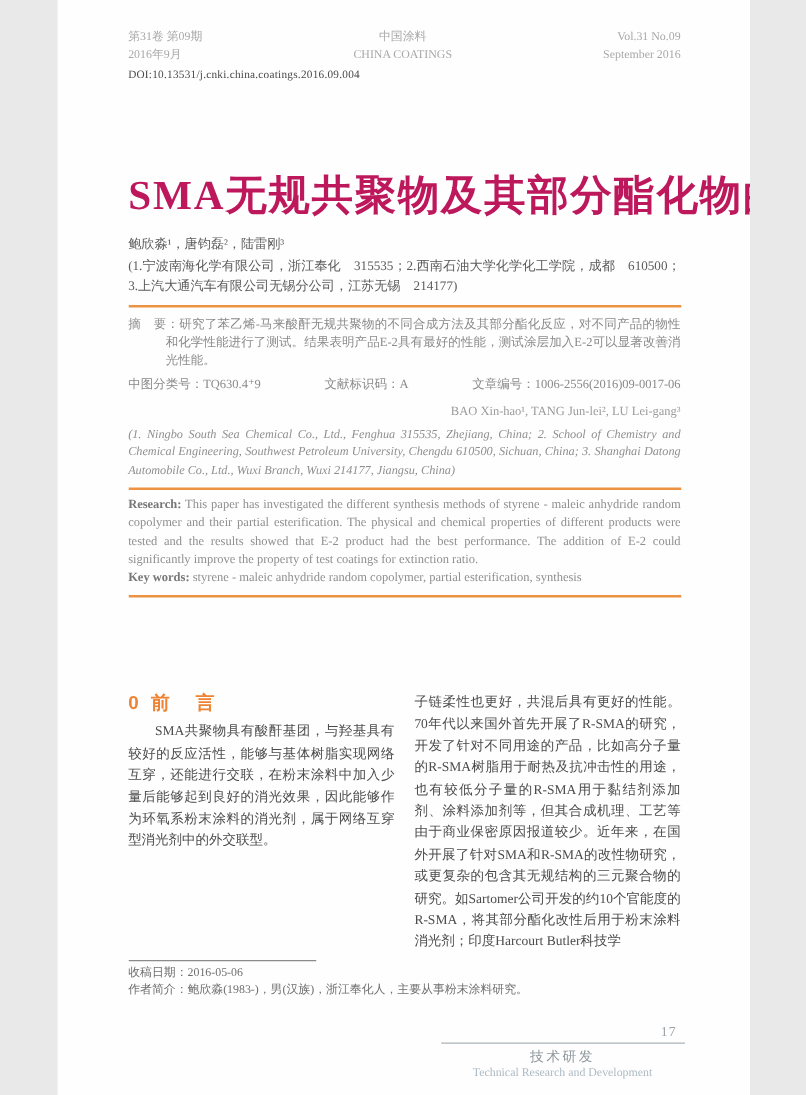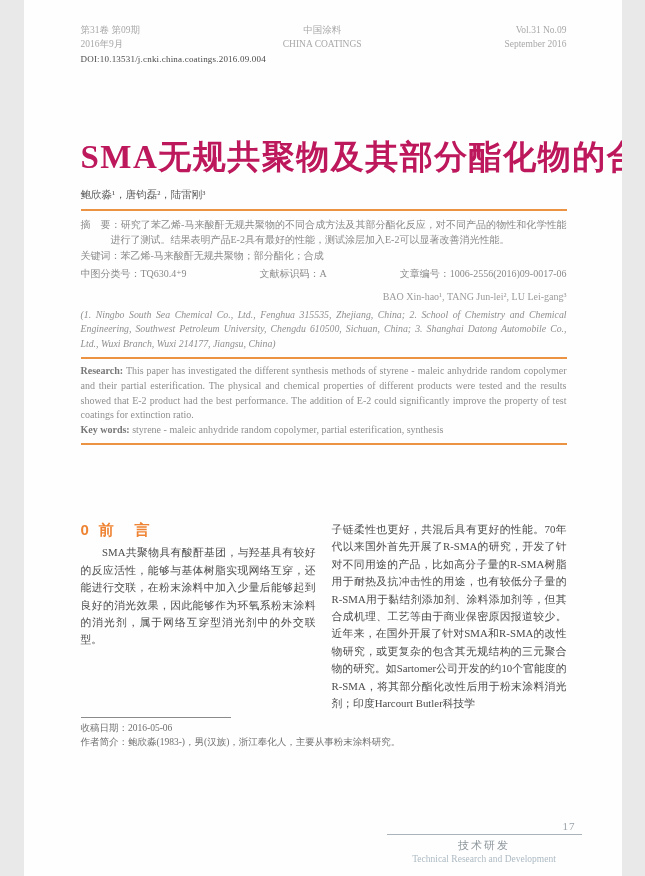"第31卷 第09期" .page { width: 598px -> 554px }
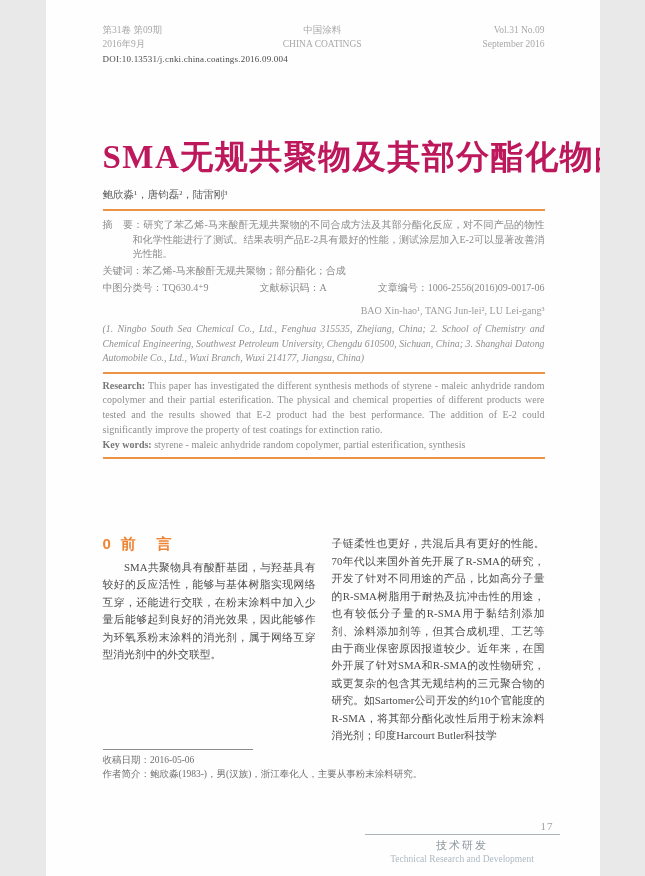"(1.宁波南海化学有限公司，浙江奉化" div.cn-affil { html: none -> <div>(1.宁波南海化学有限公司，浙江奉化 315535；2.西南石油大学化学化工学院，成都 610500；3.上汽大通汽车有限公司无锡分公司，江苏无锡 214177)</div> }
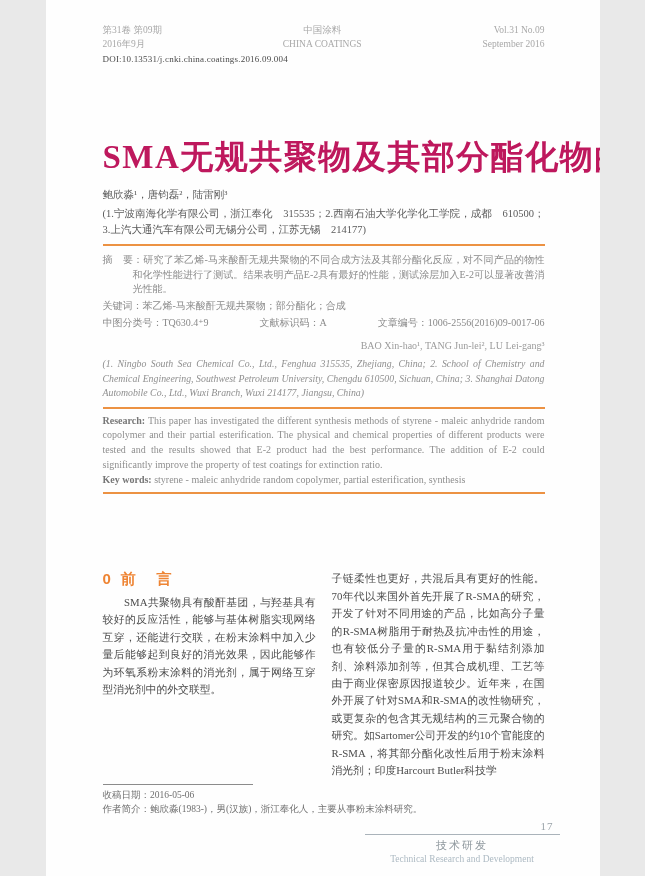"关键词：苯乙烯-马来酸酐无规共聚物；部分酯化；合成" div.cn-kw { html: <div> <span>关键词：</span><span>苯乙烯-马来酸酐无规共聚物；部分酯化；合成</span> </div> -> none }
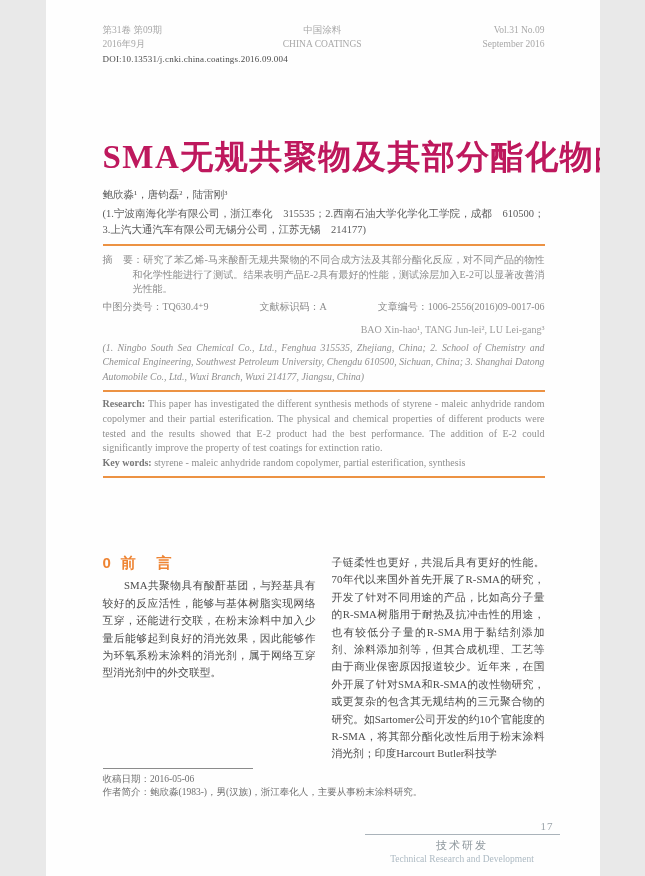"17" .pfooter { right: 40px -> 52px }
